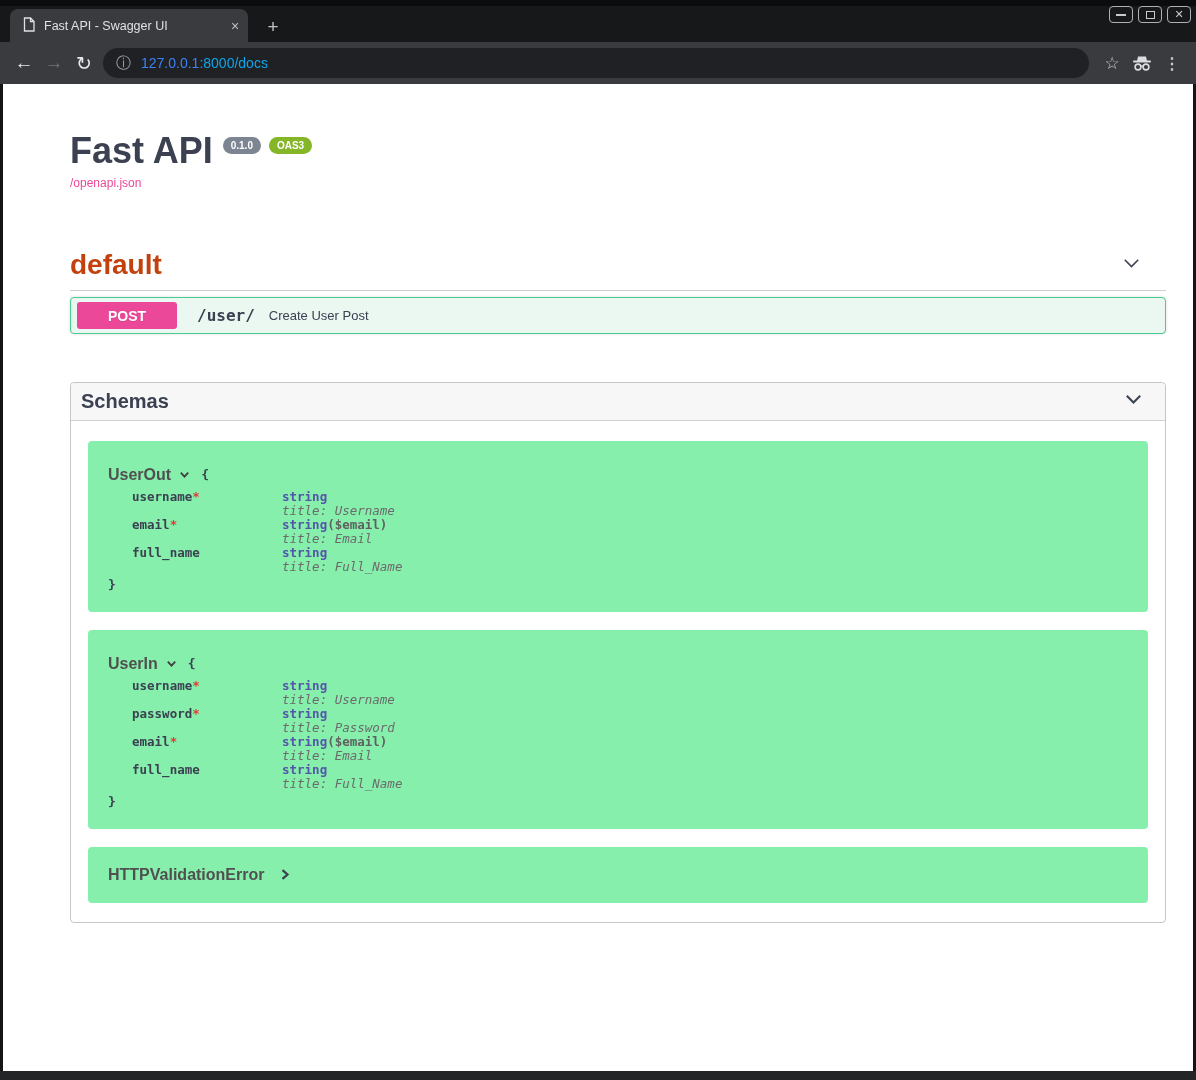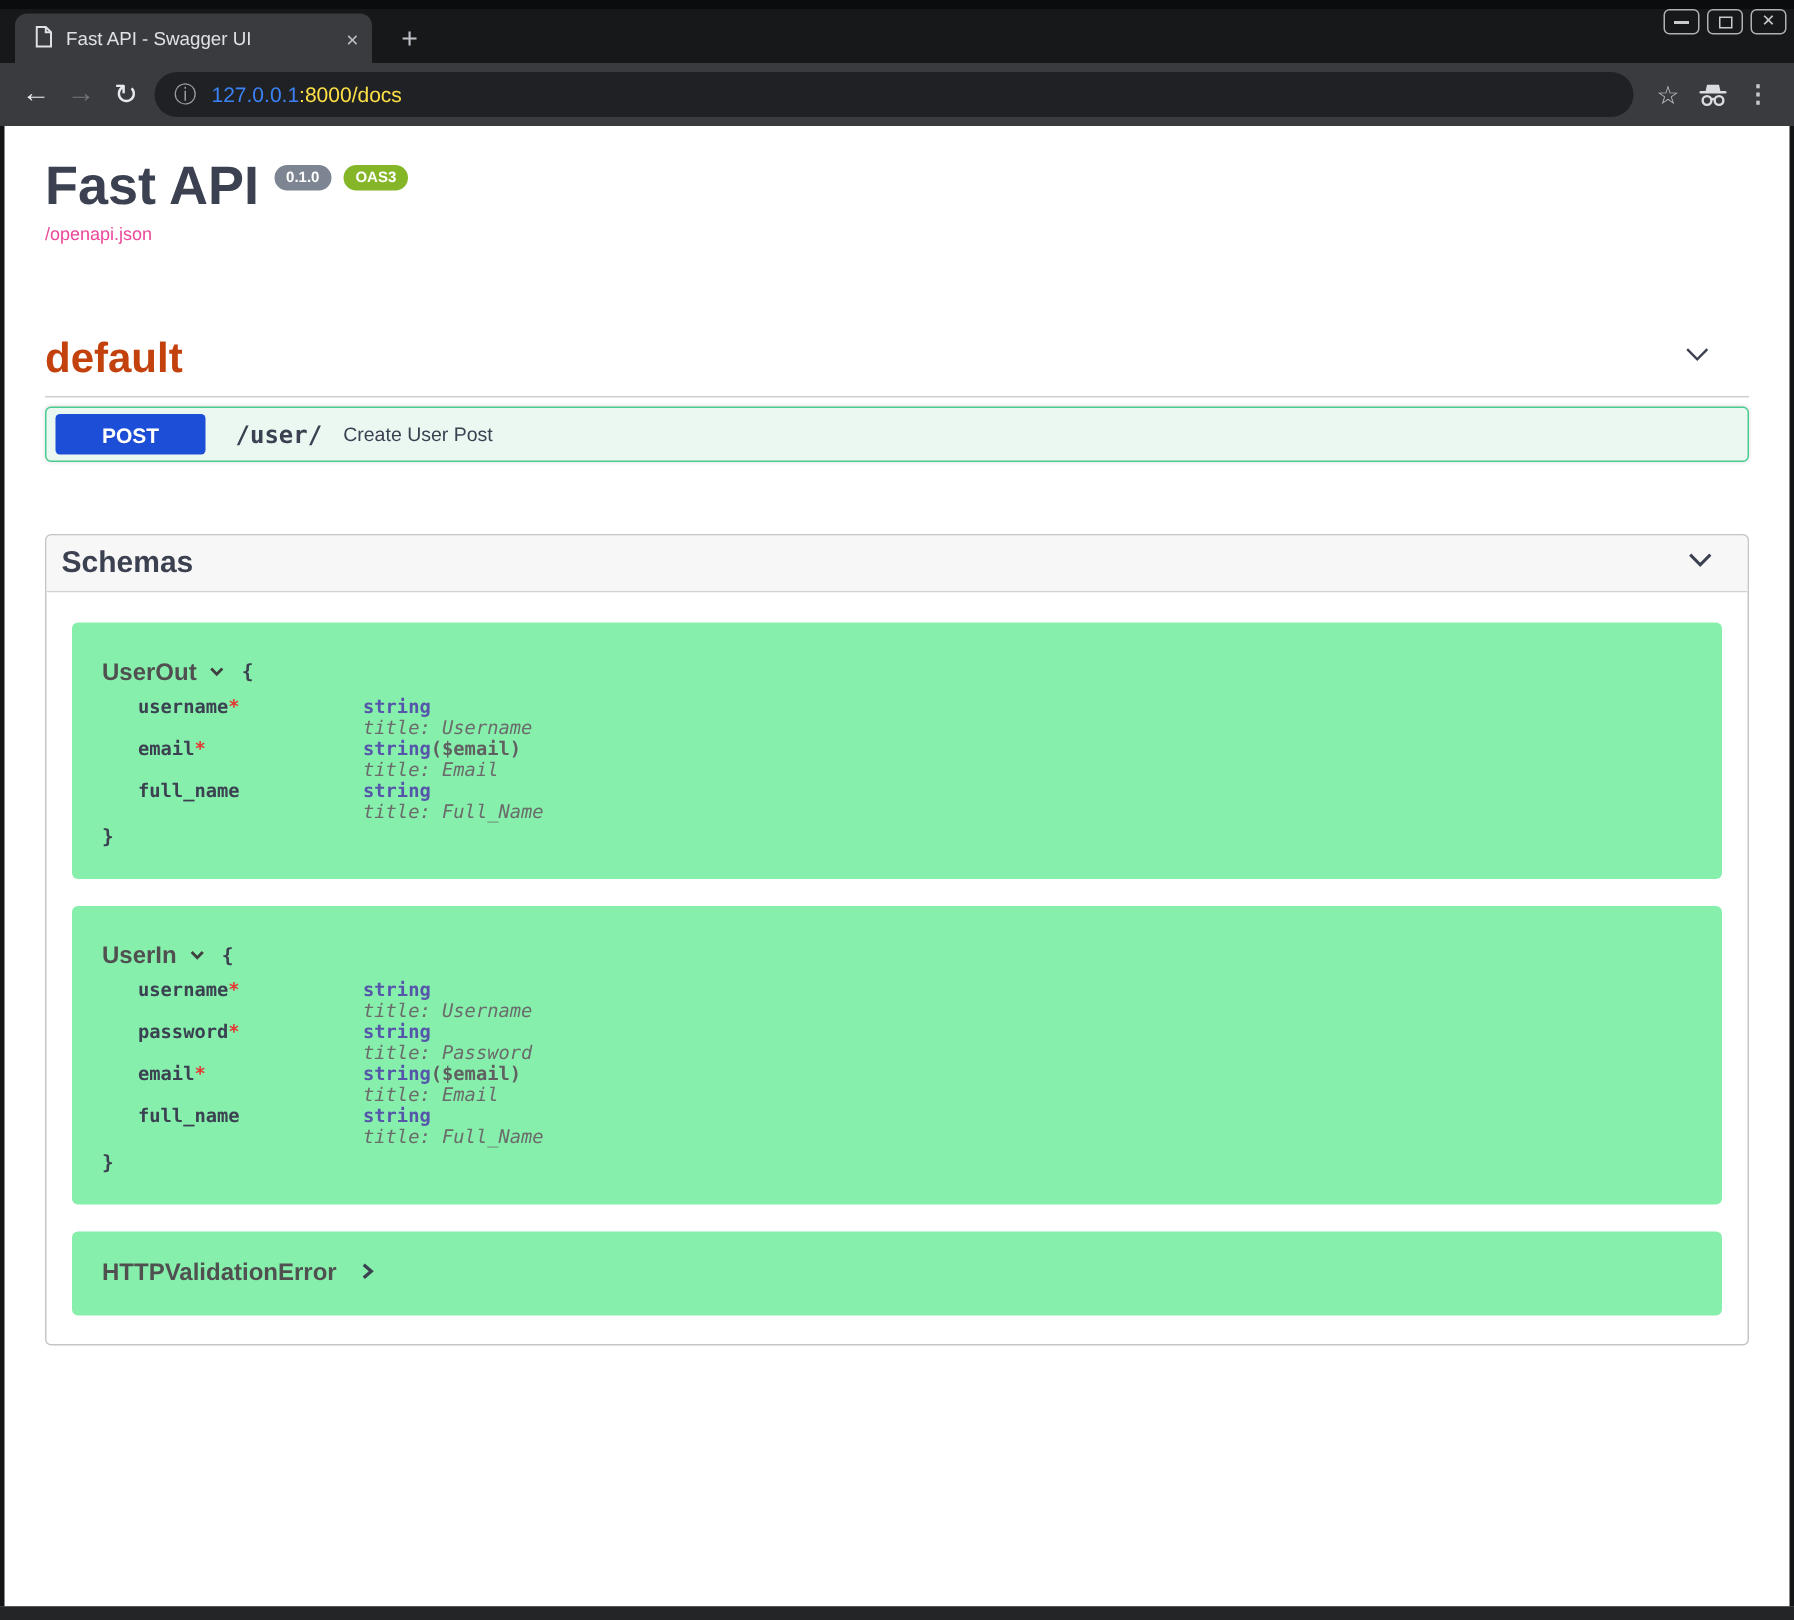":8000/docs" .url-rest { color: #fde047 -> #0ea5e9 }
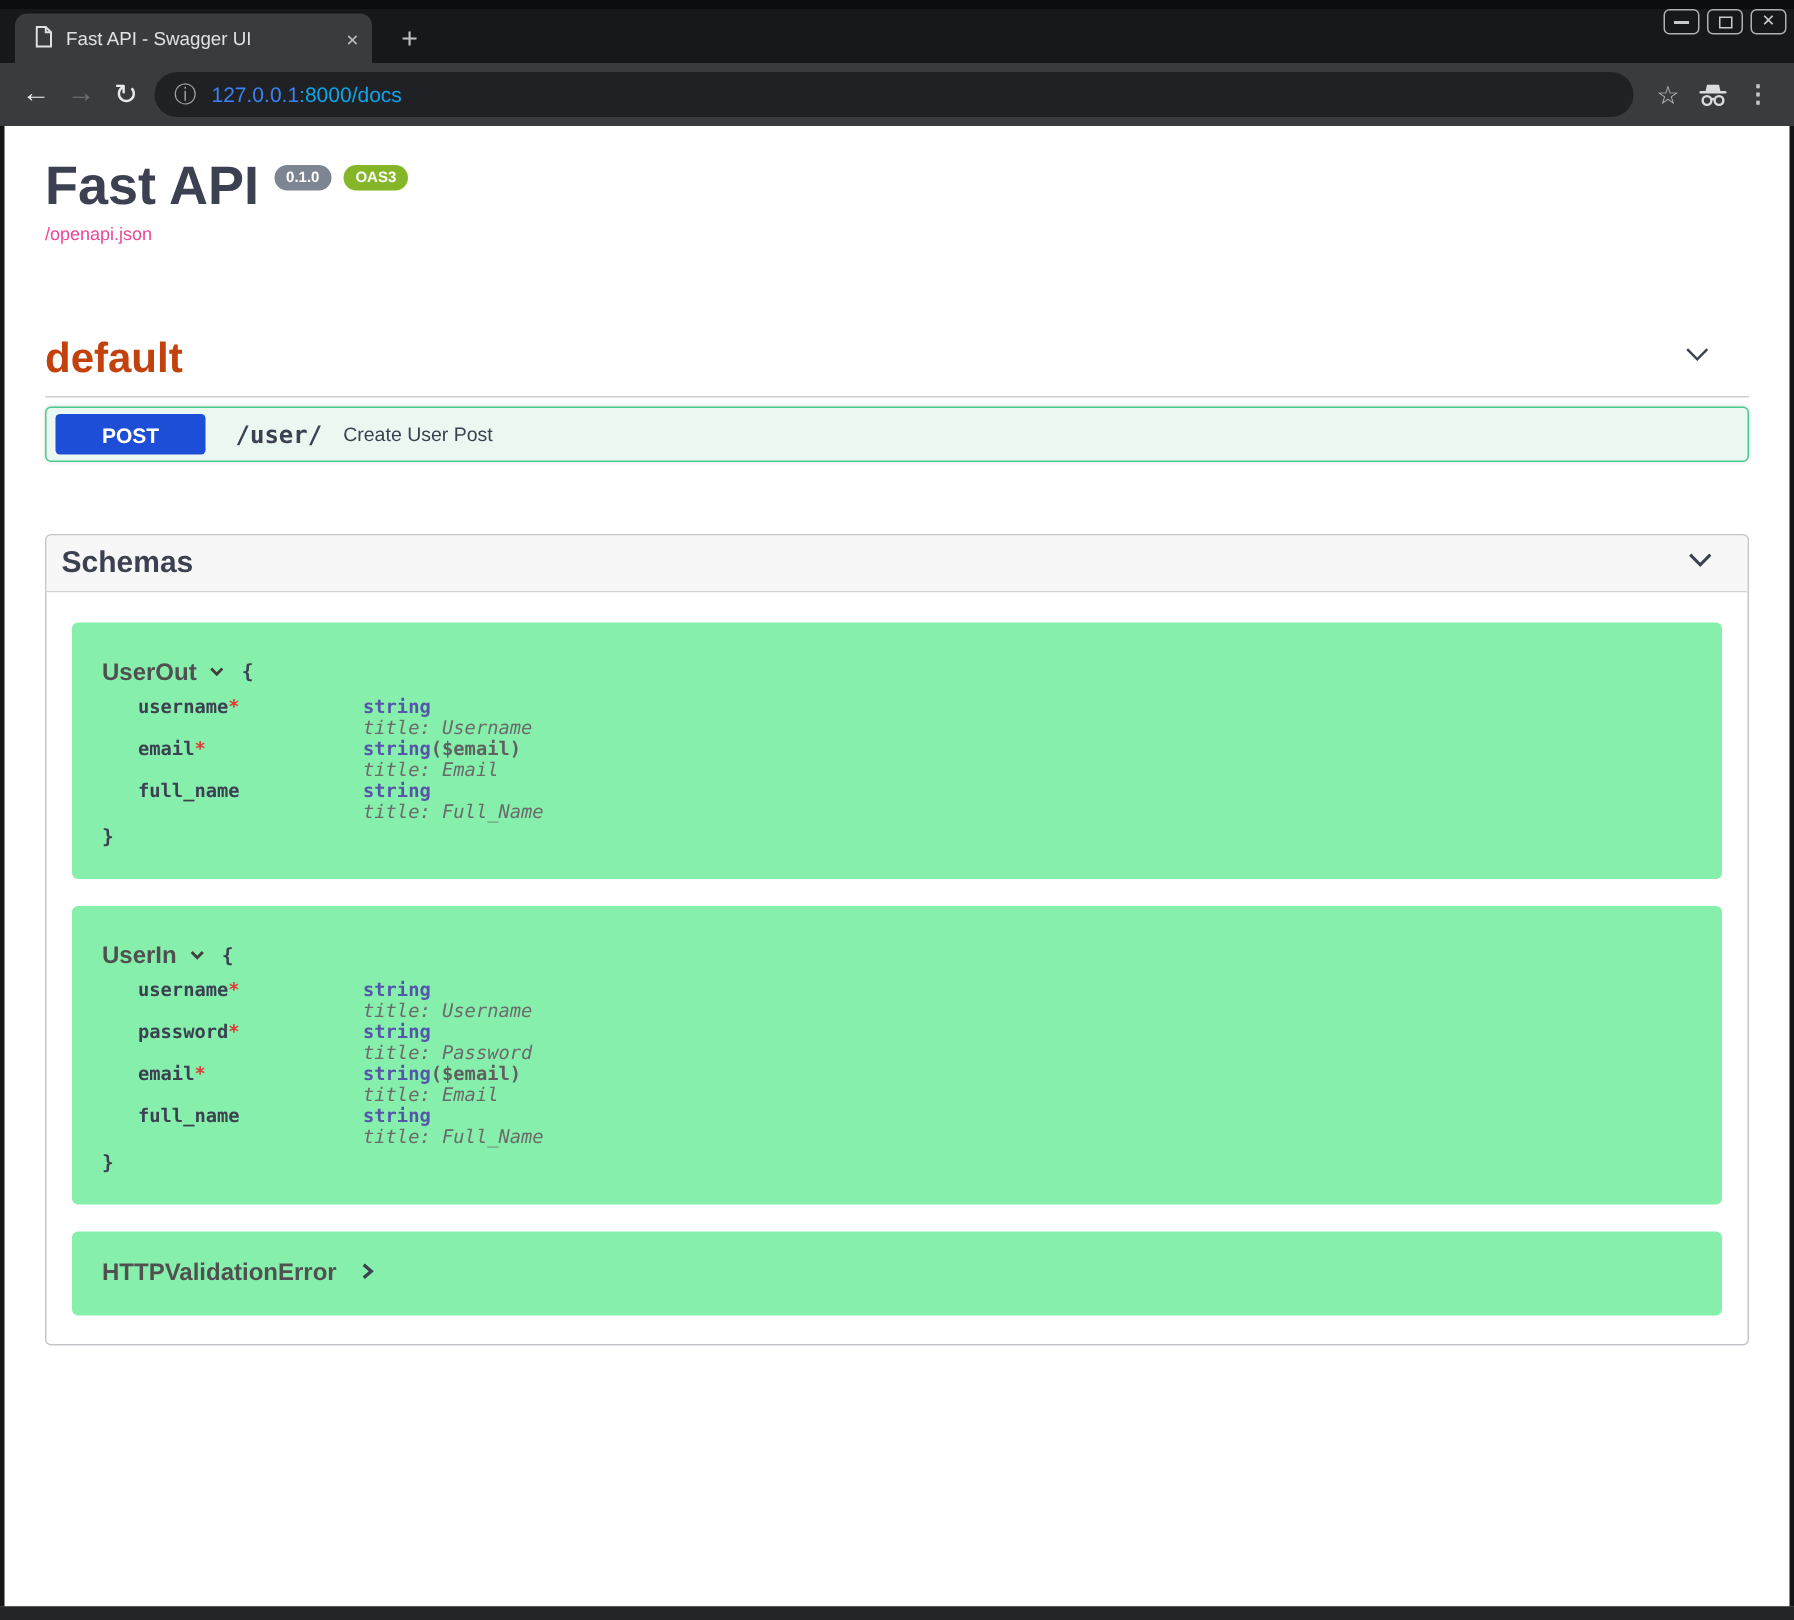"Fast API" .content { margin-left: none -> 40px; padding: 19px 27px 0 -> 46px 27px 0 }
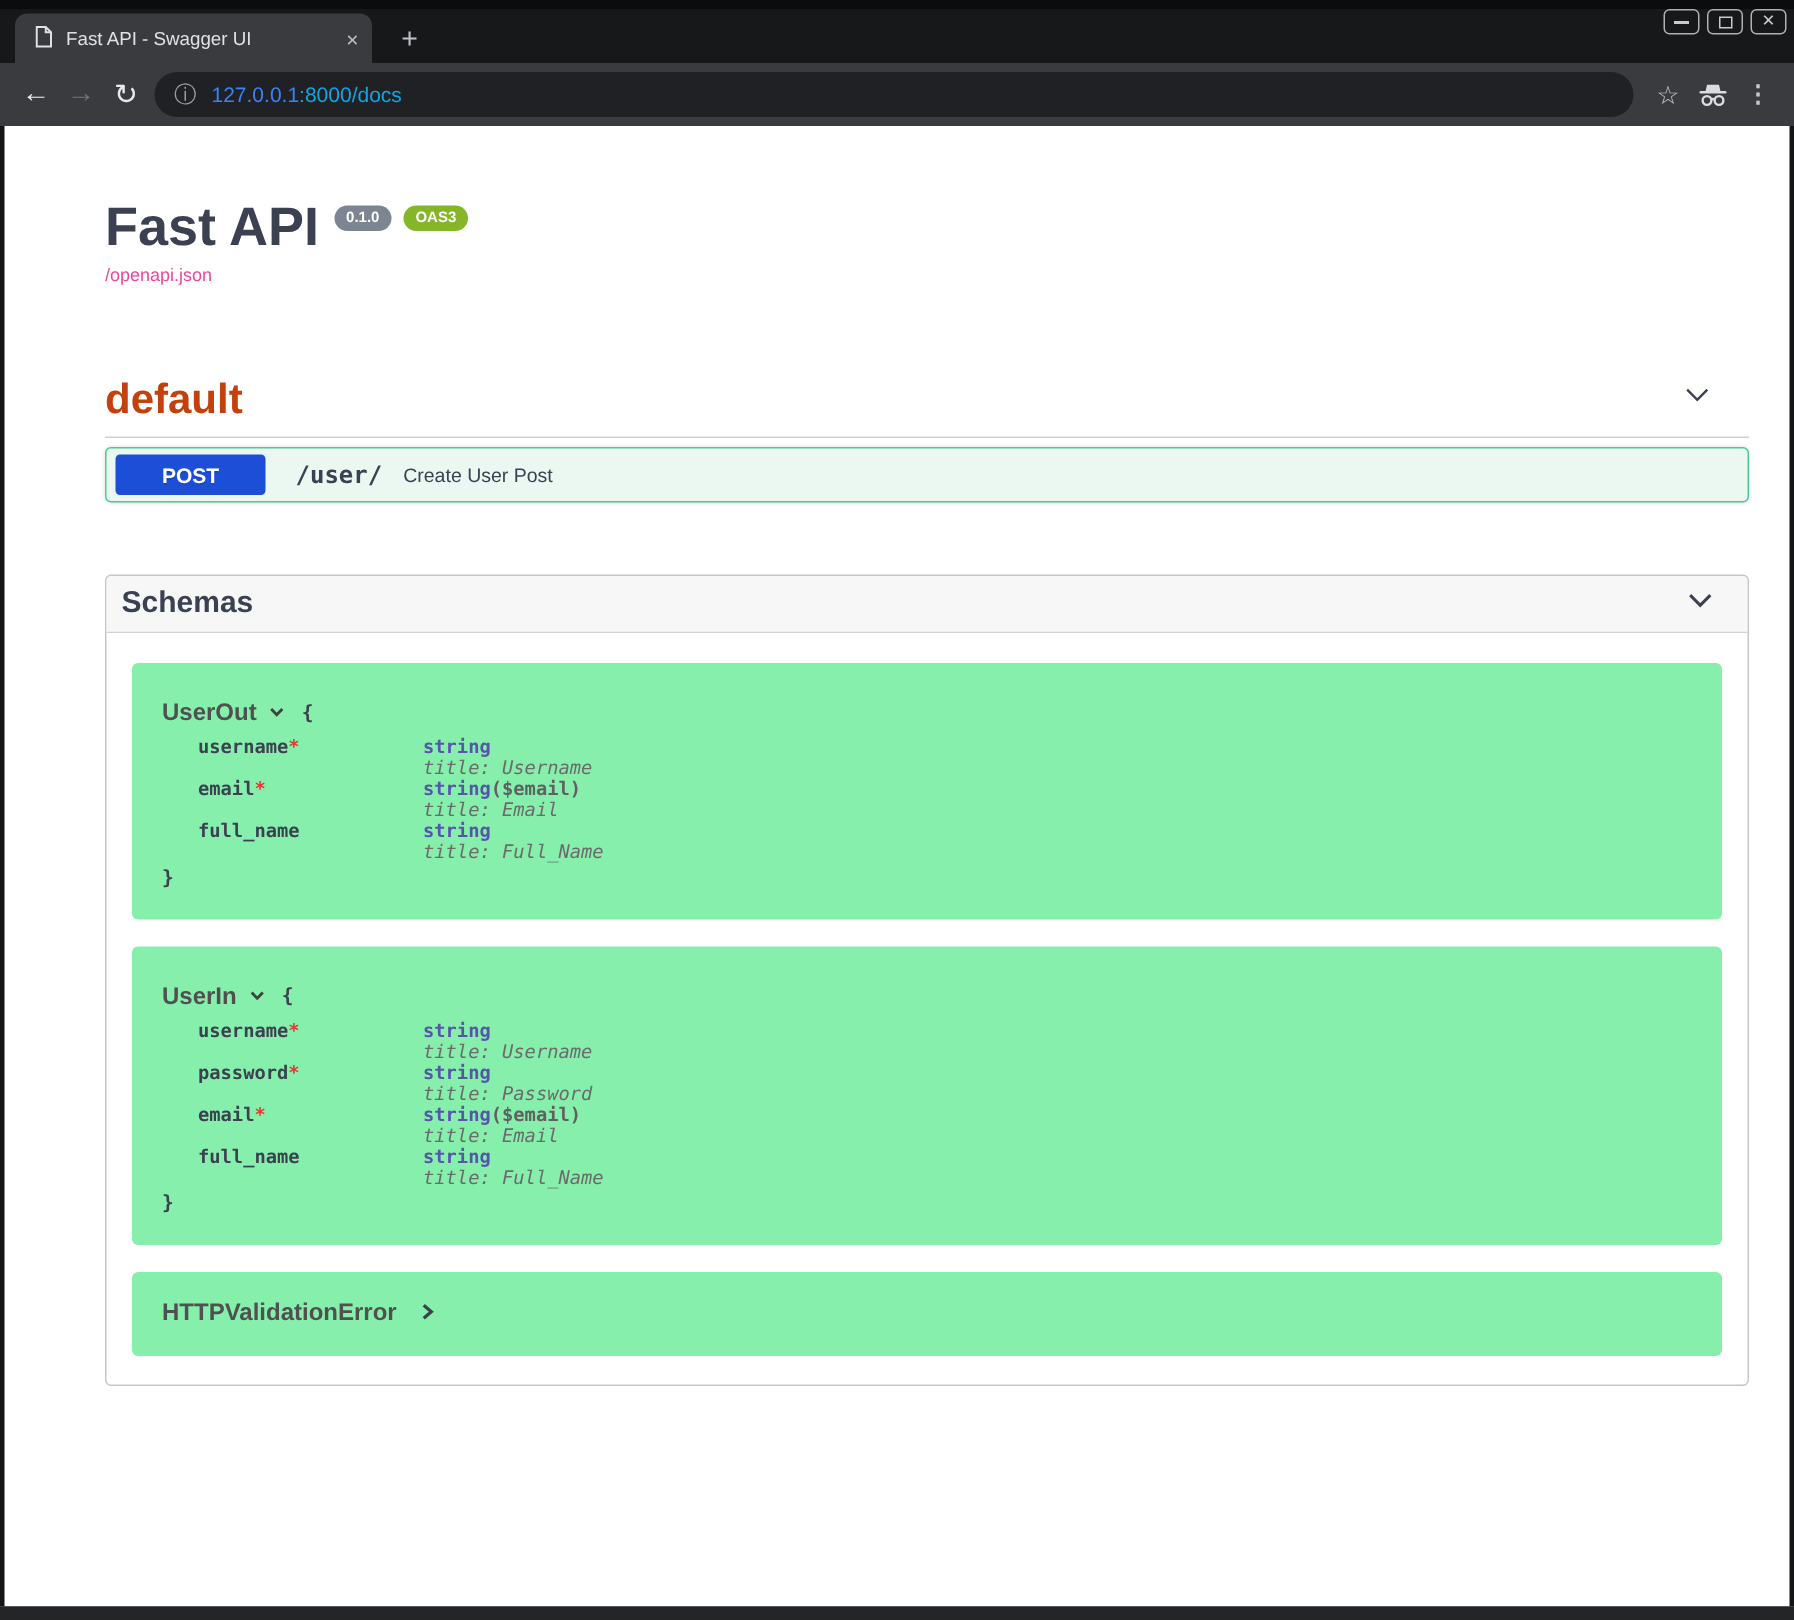"POST" .method { background: #1d4ed8 -> #ec4899 }
